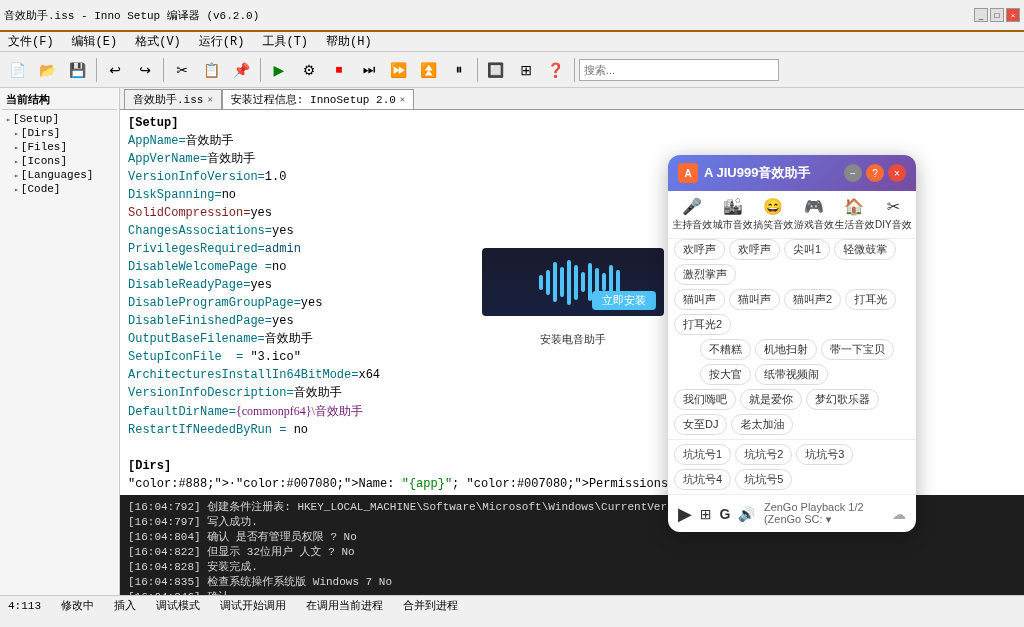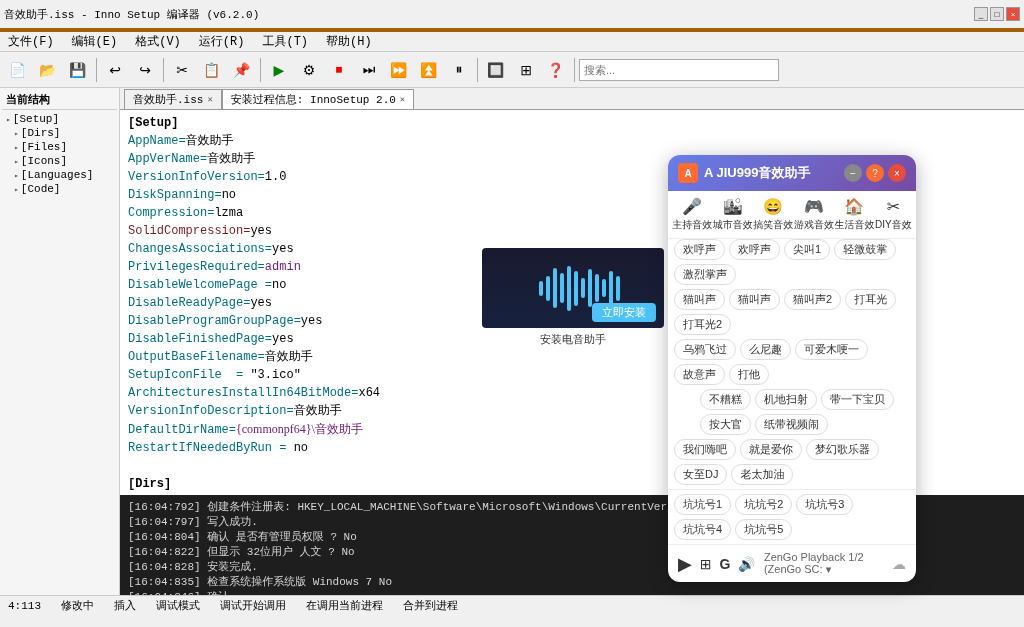"音效助手.iss - Inno Setup 编译器" .title-bar { border-bottom: 4px solid #a16207 -> 2px solid #a16207 }
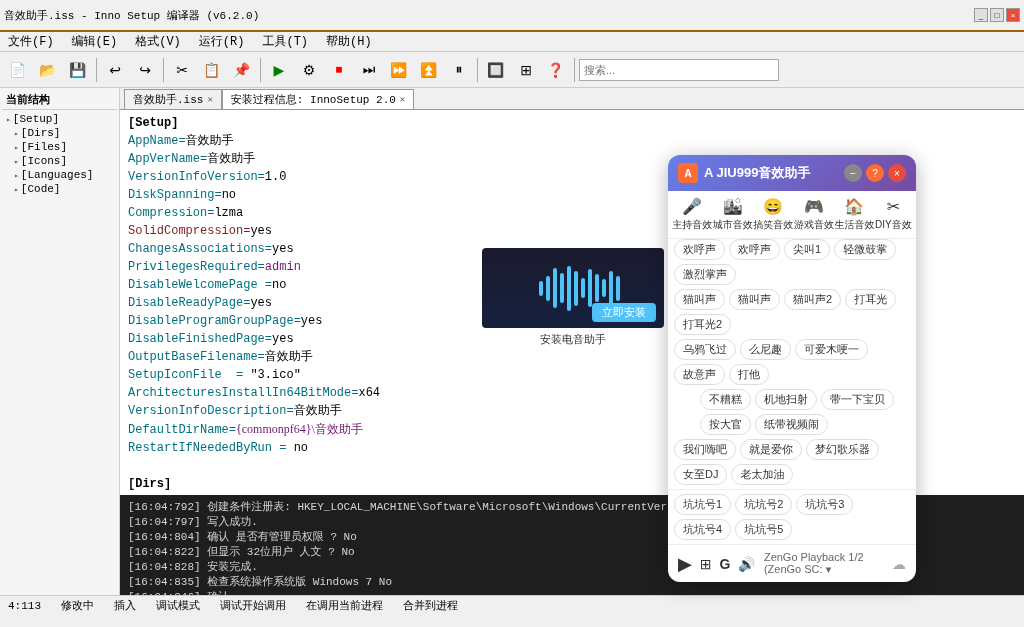"Compression=lzma" div.code-line { html: <div><span>Compression=</span><span>lzma</span></div> -> none }
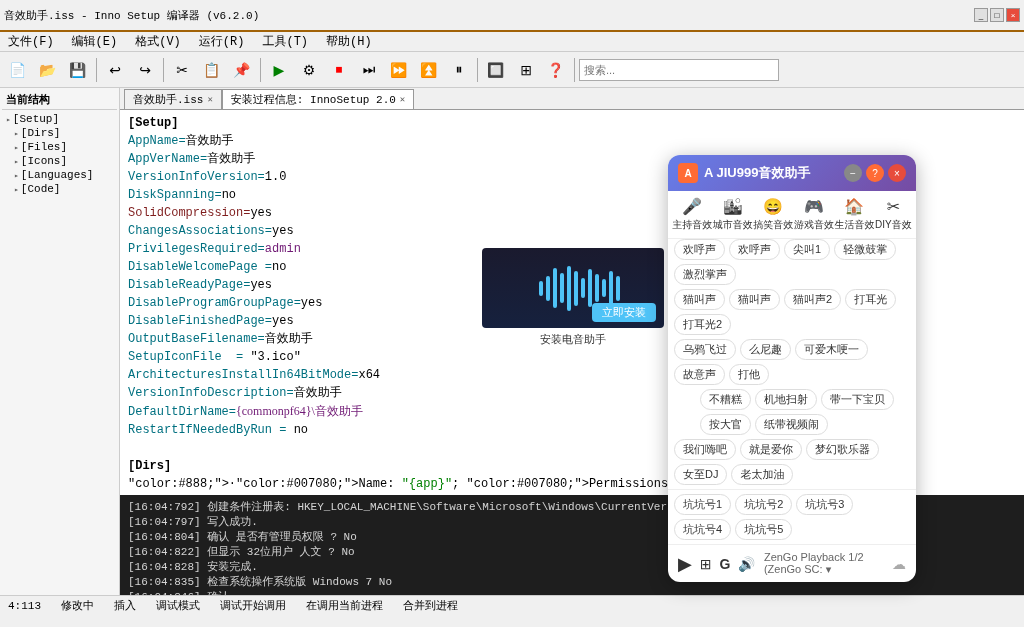"admin" span { color: #701a75 -> #0c4a6e }
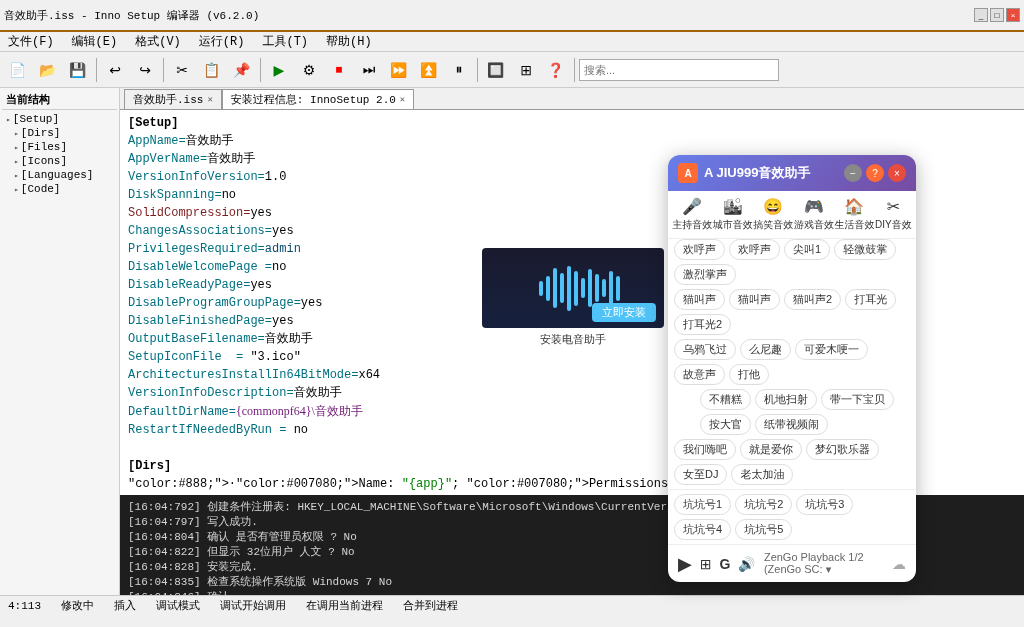"立即安装" .waveform-area { height: 80px -> 68px }
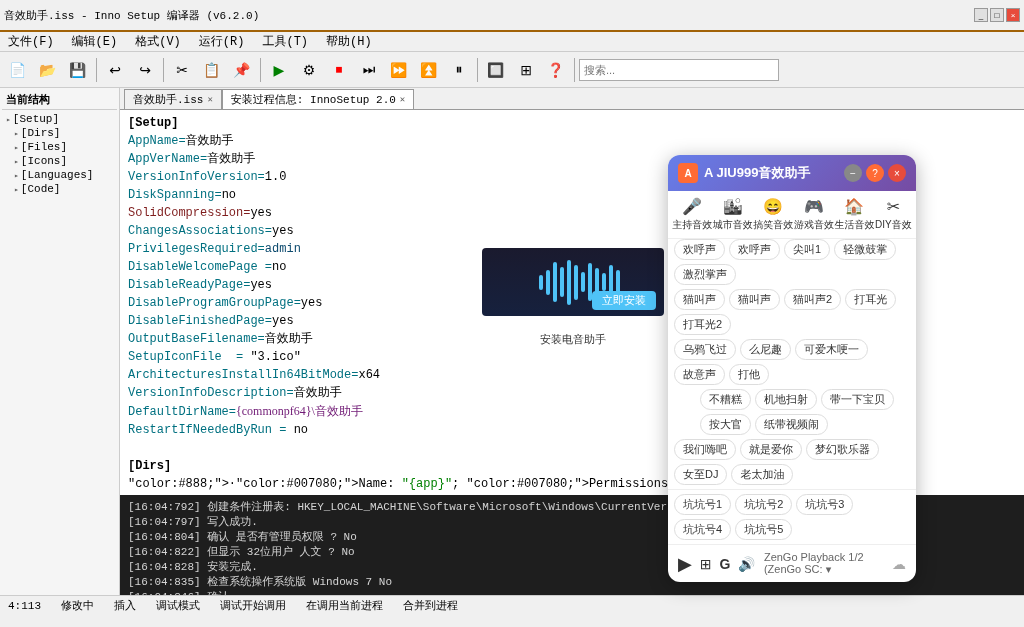"乌鸦飞过" div.player-tags { html: <div> <button>乌鸦飞过</button> <button>么尼趣</button> <button>可爱木哽一</button> <button>故意声</button> <button>打他</button> </div> -> none }
